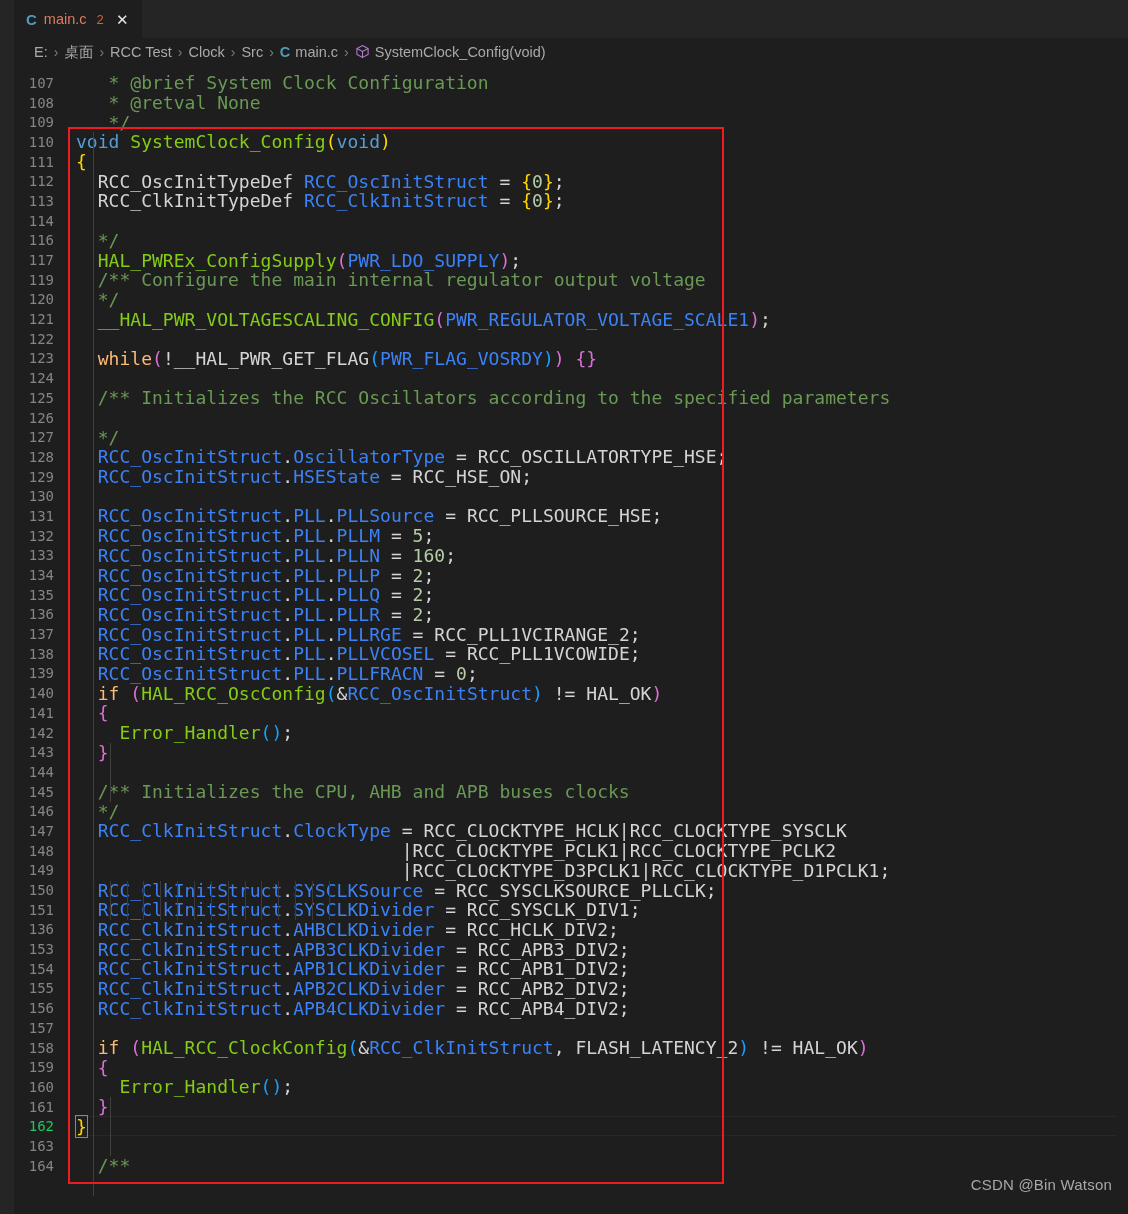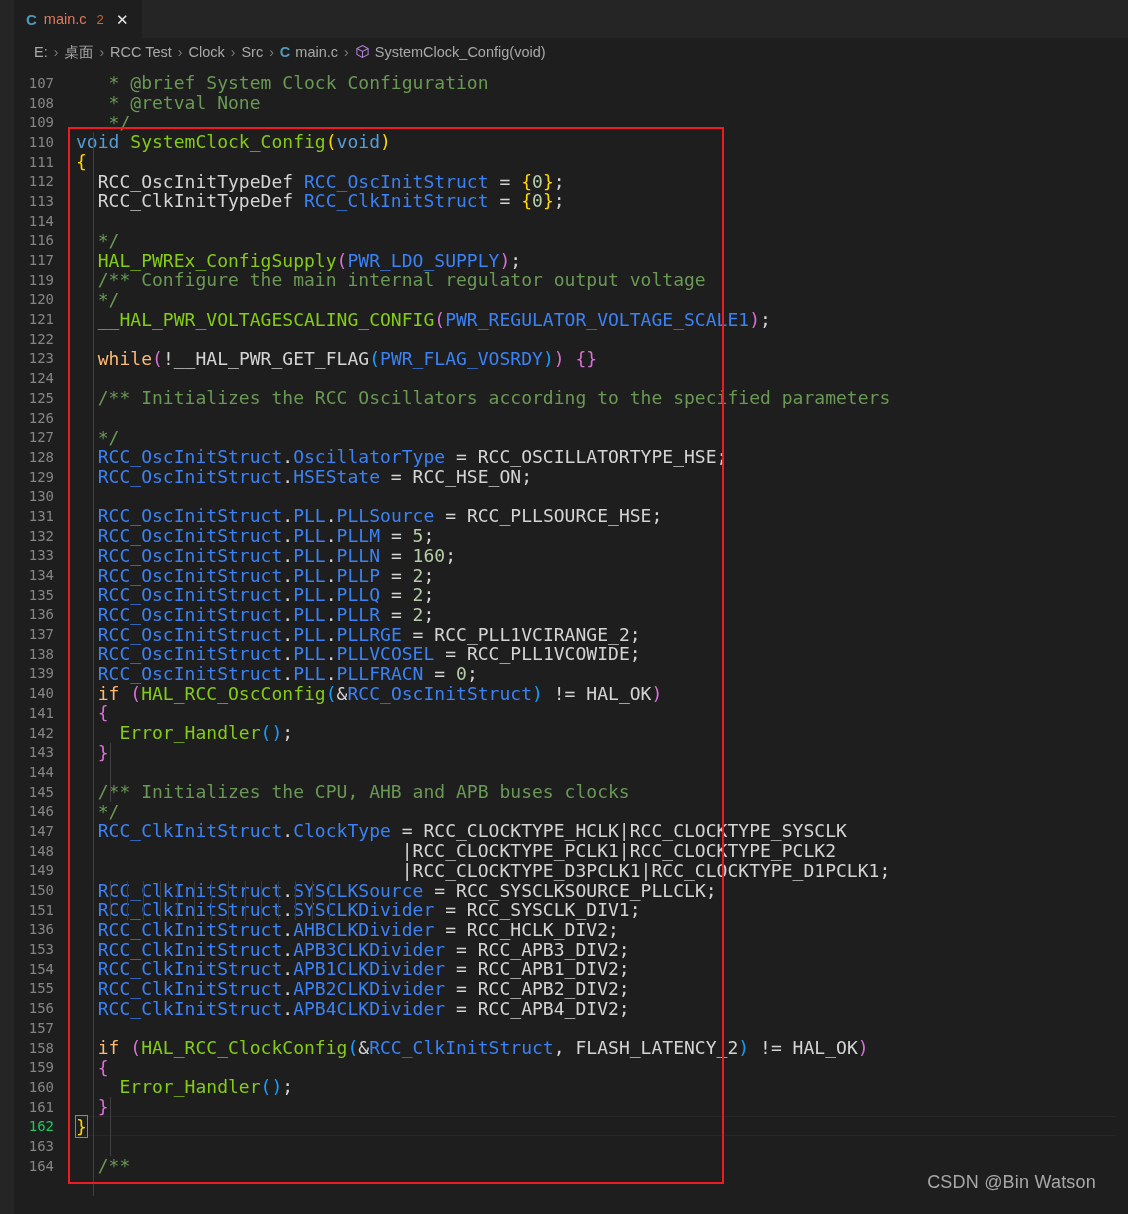"CSDN @Bin Watson" .watermark { font-size: 18px -> 15px; right: 32px -> 16px }
